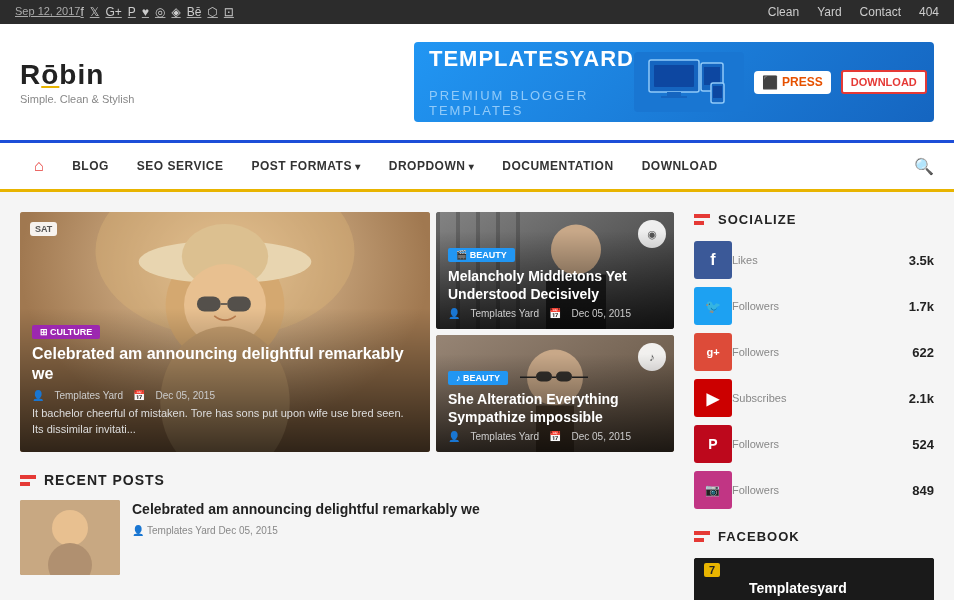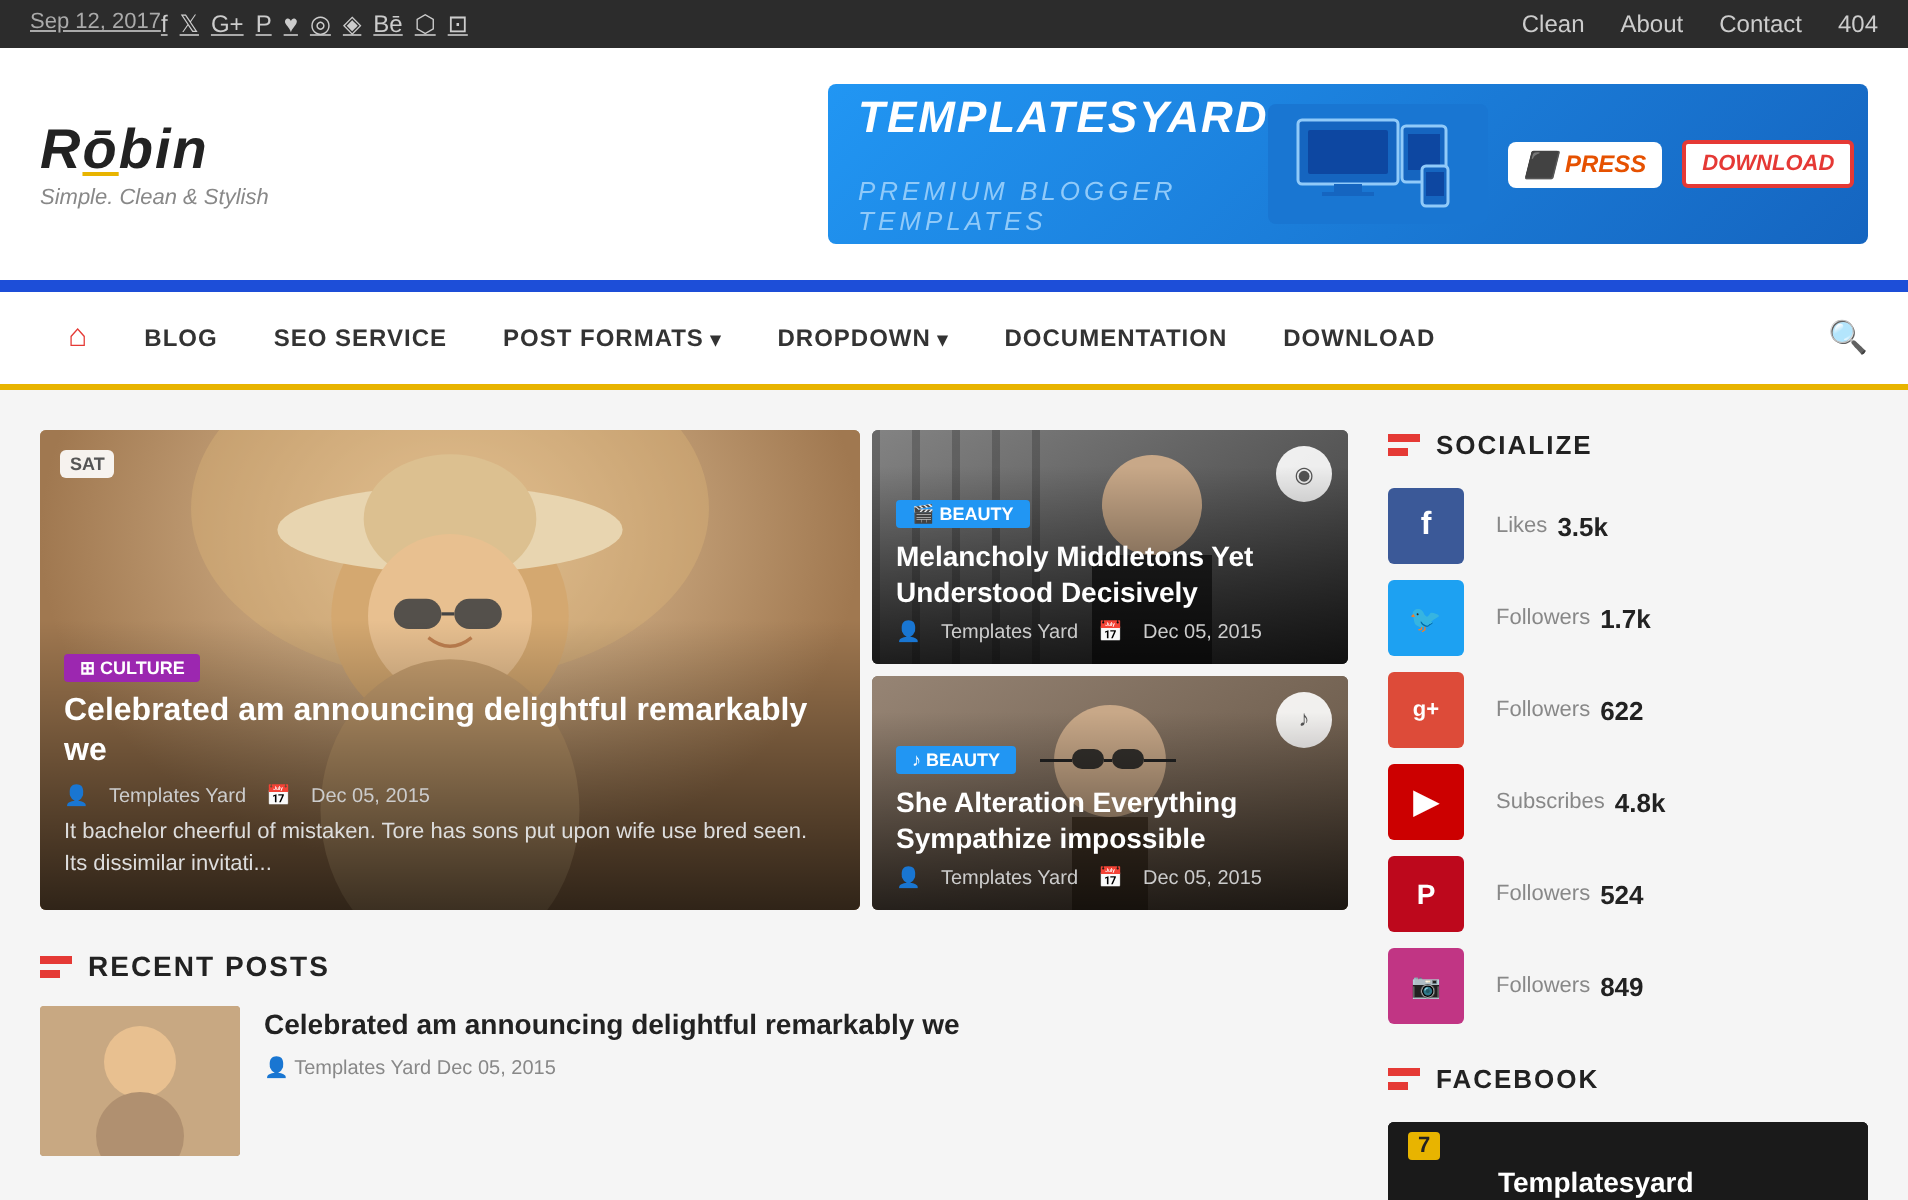"About" a { text: About -> Yard }
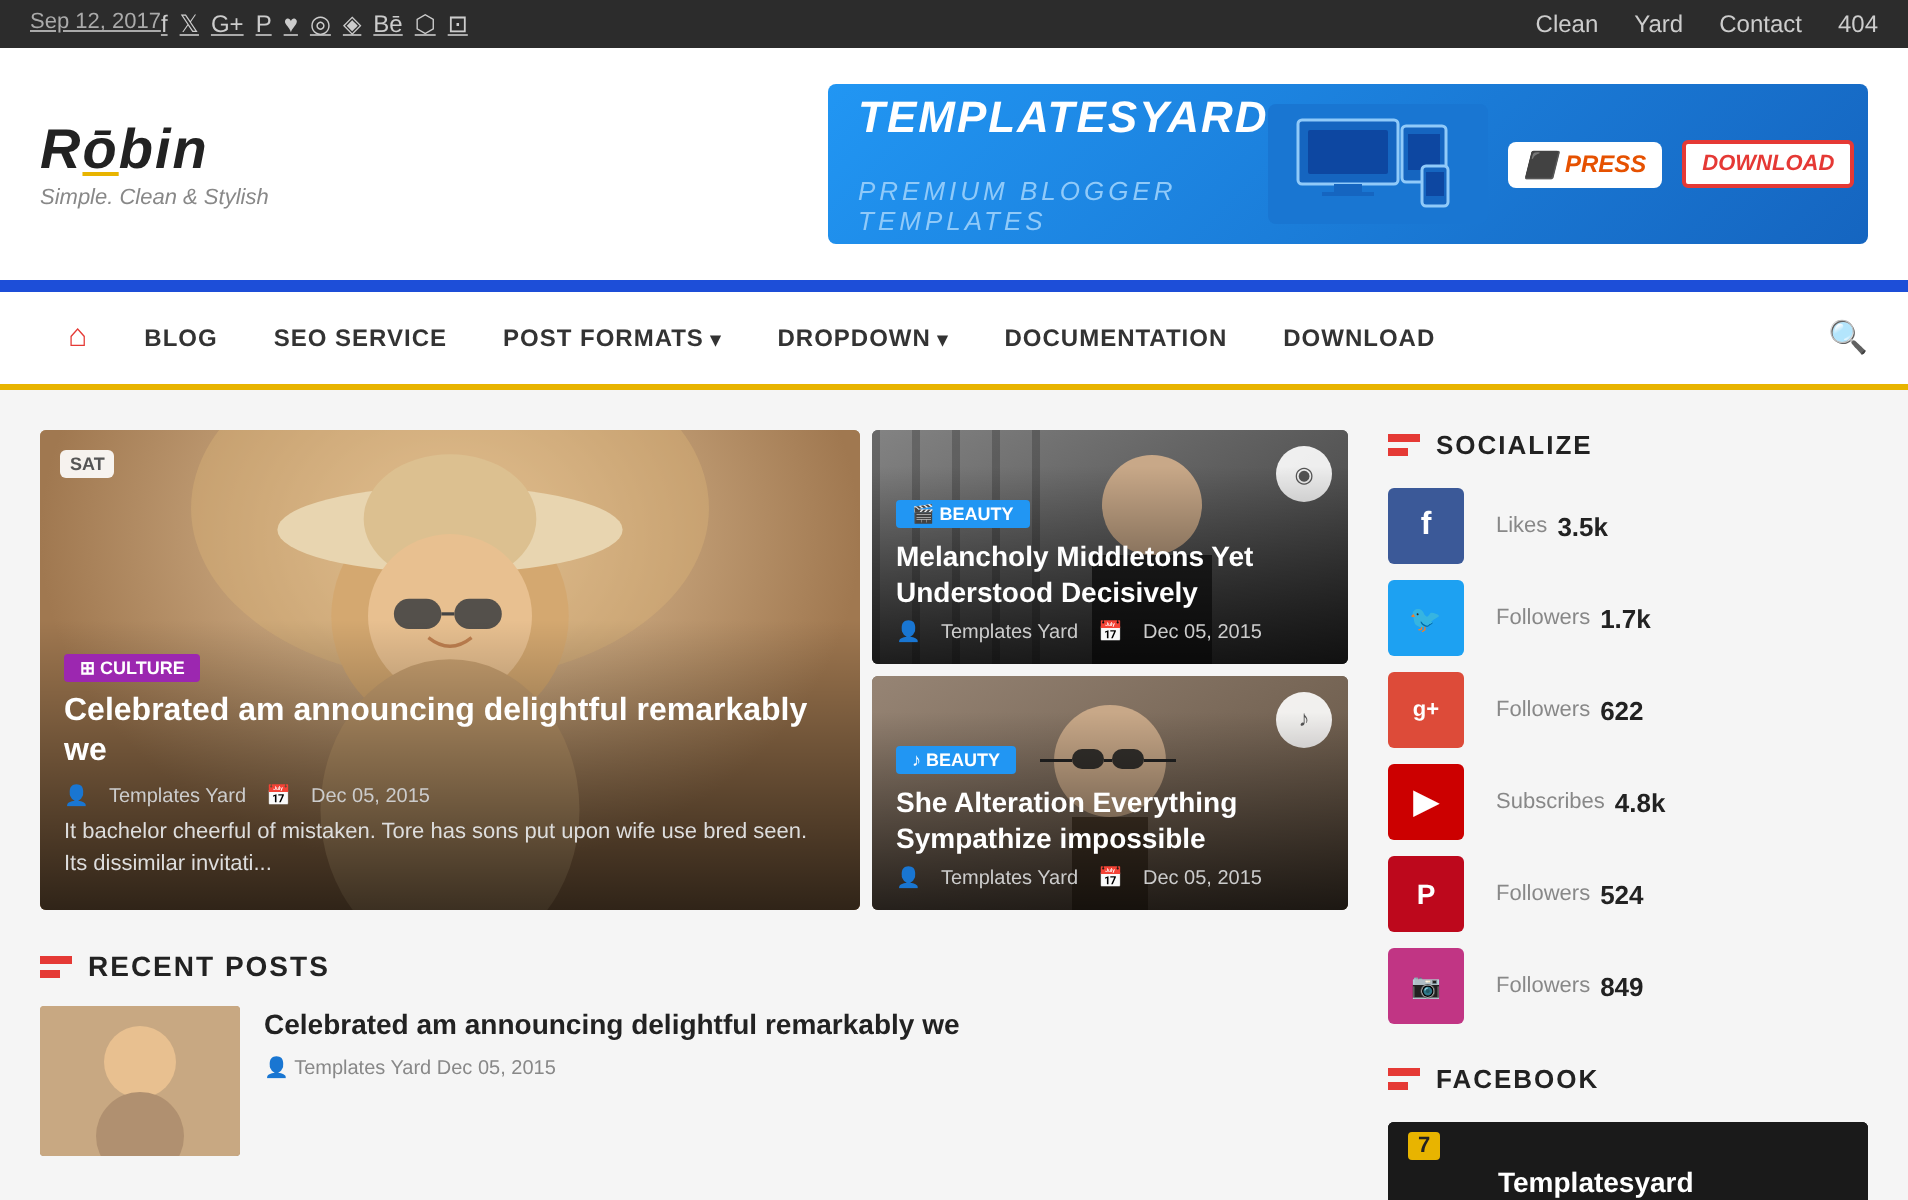"Rōbin" .header { border-bottom: 6px solid #1d4ed8 -> 3px solid #1d4ed8; font-style: italic -> none }
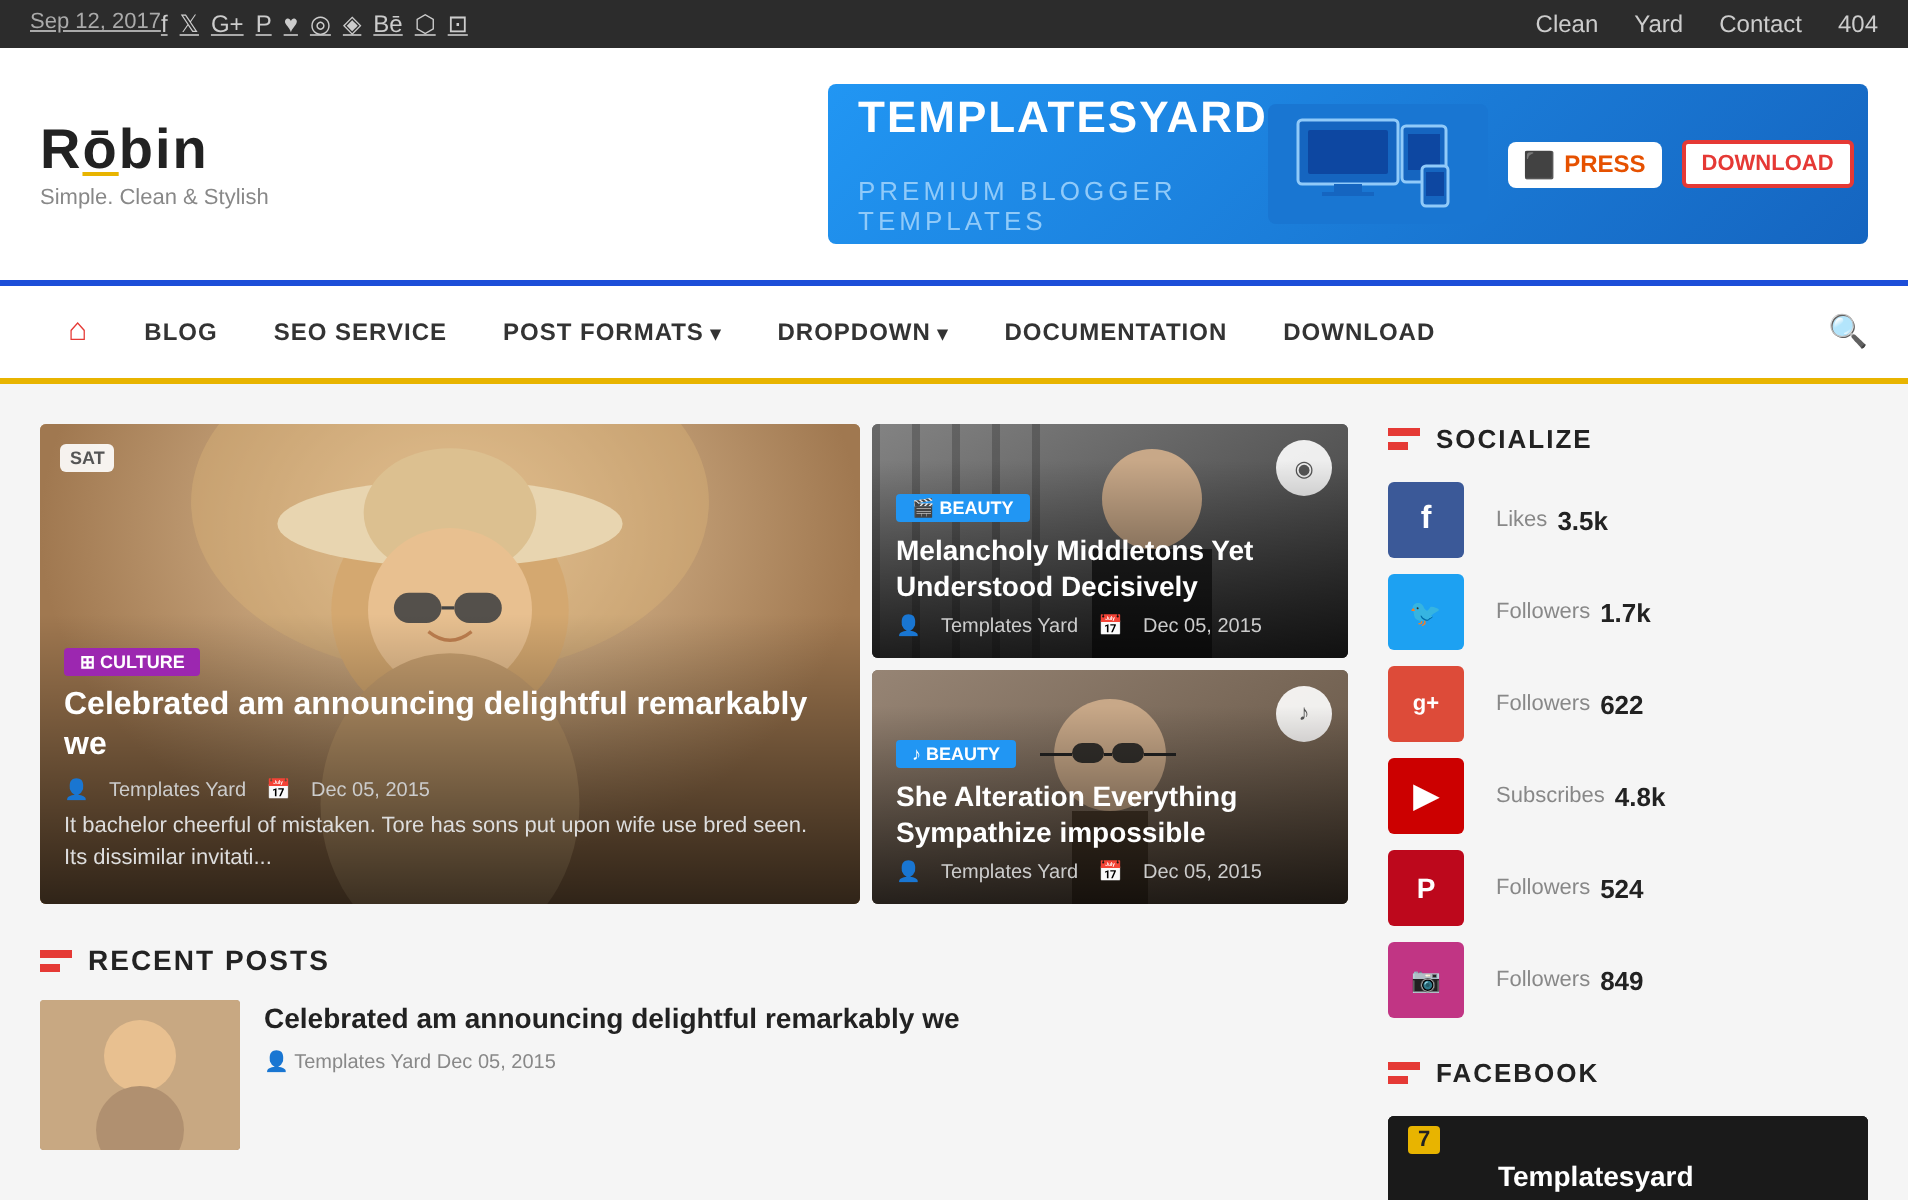"Likes" .social-count-area { justify-content: flex-start -> space-between; padding-left: 16px -> 0 }
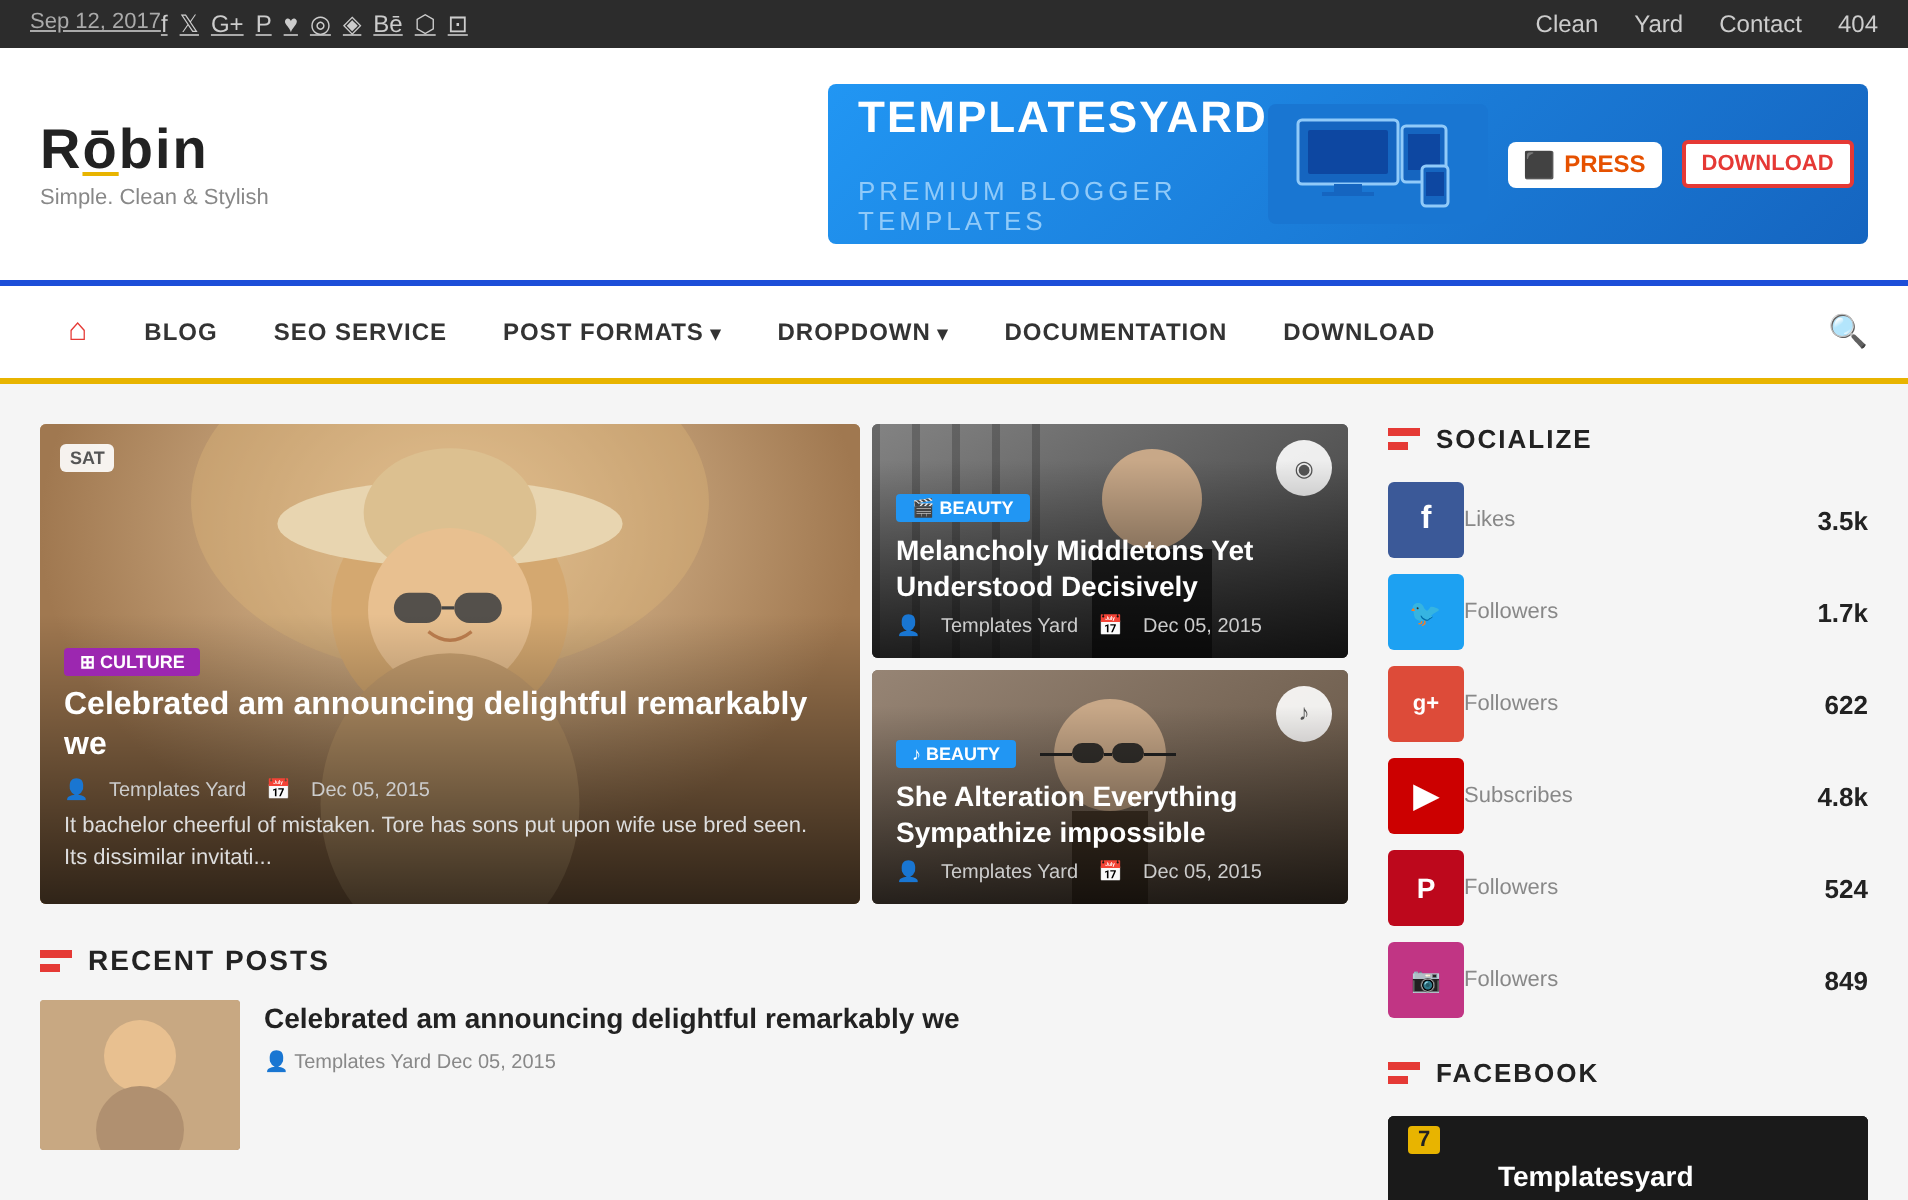"4.8k" span.social-count { text: 4.8k -> 2.1k }
